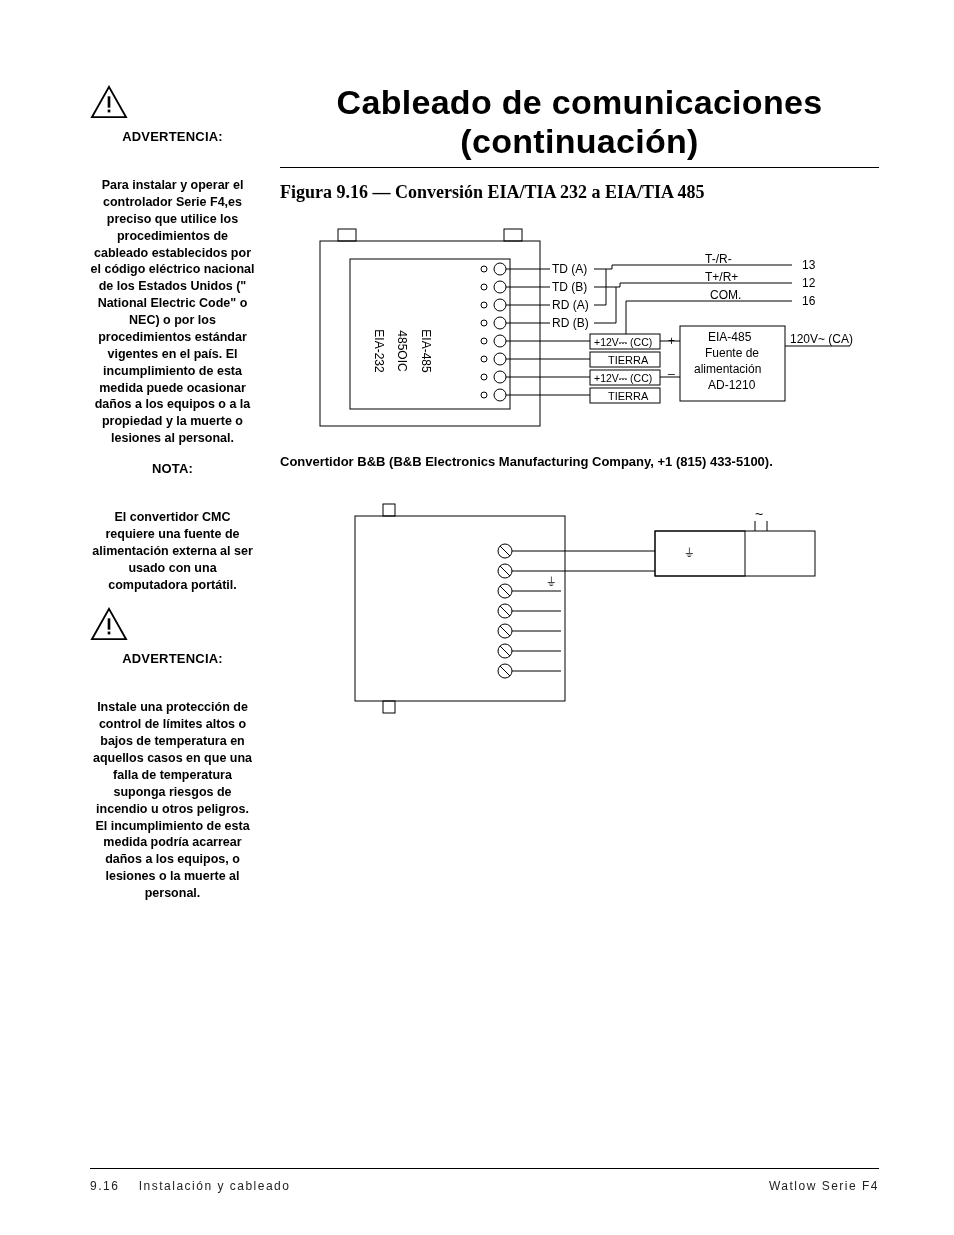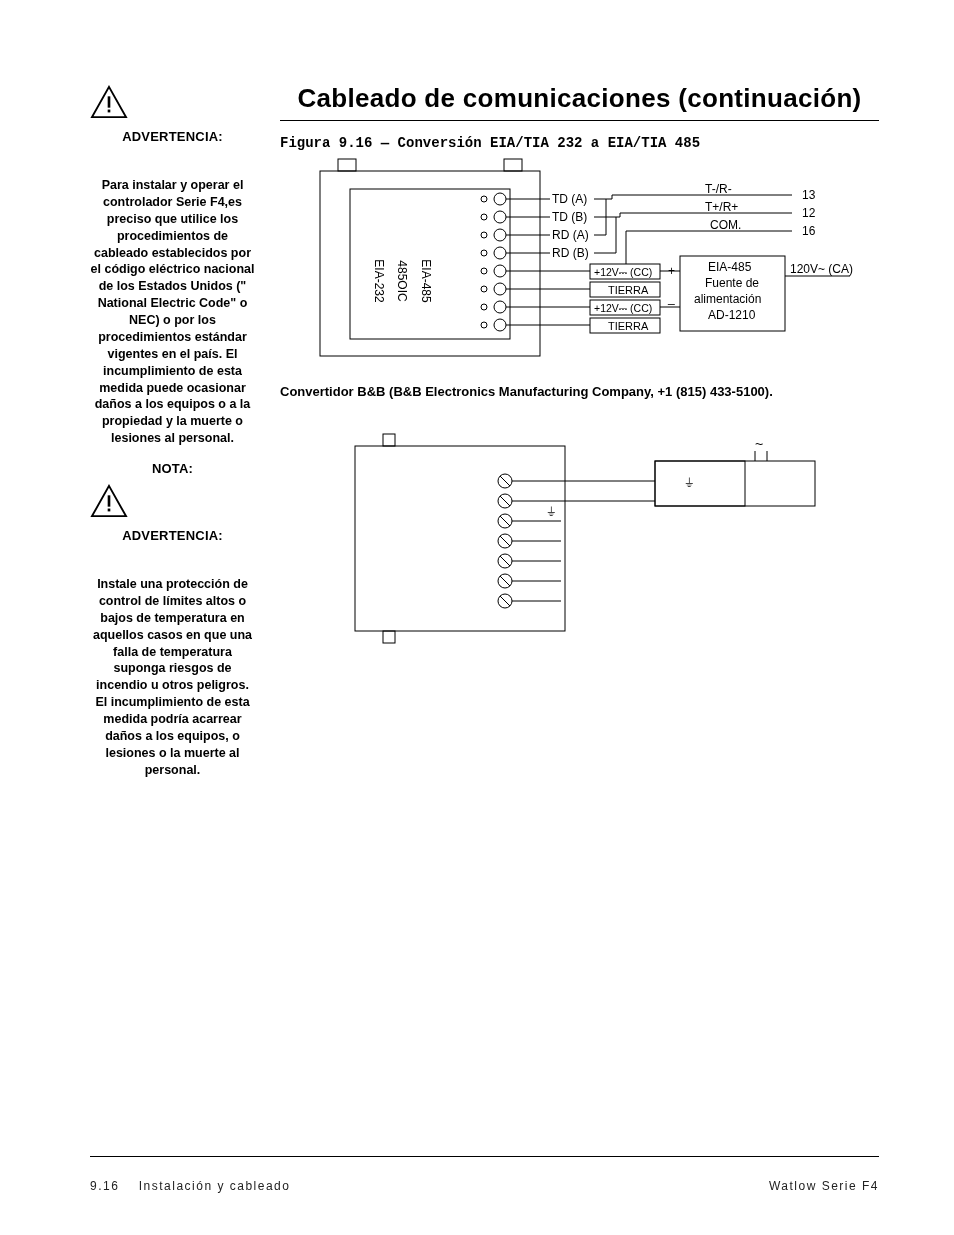"Cableado de comunicaciones" .title { font-size: 26px -> 34px }
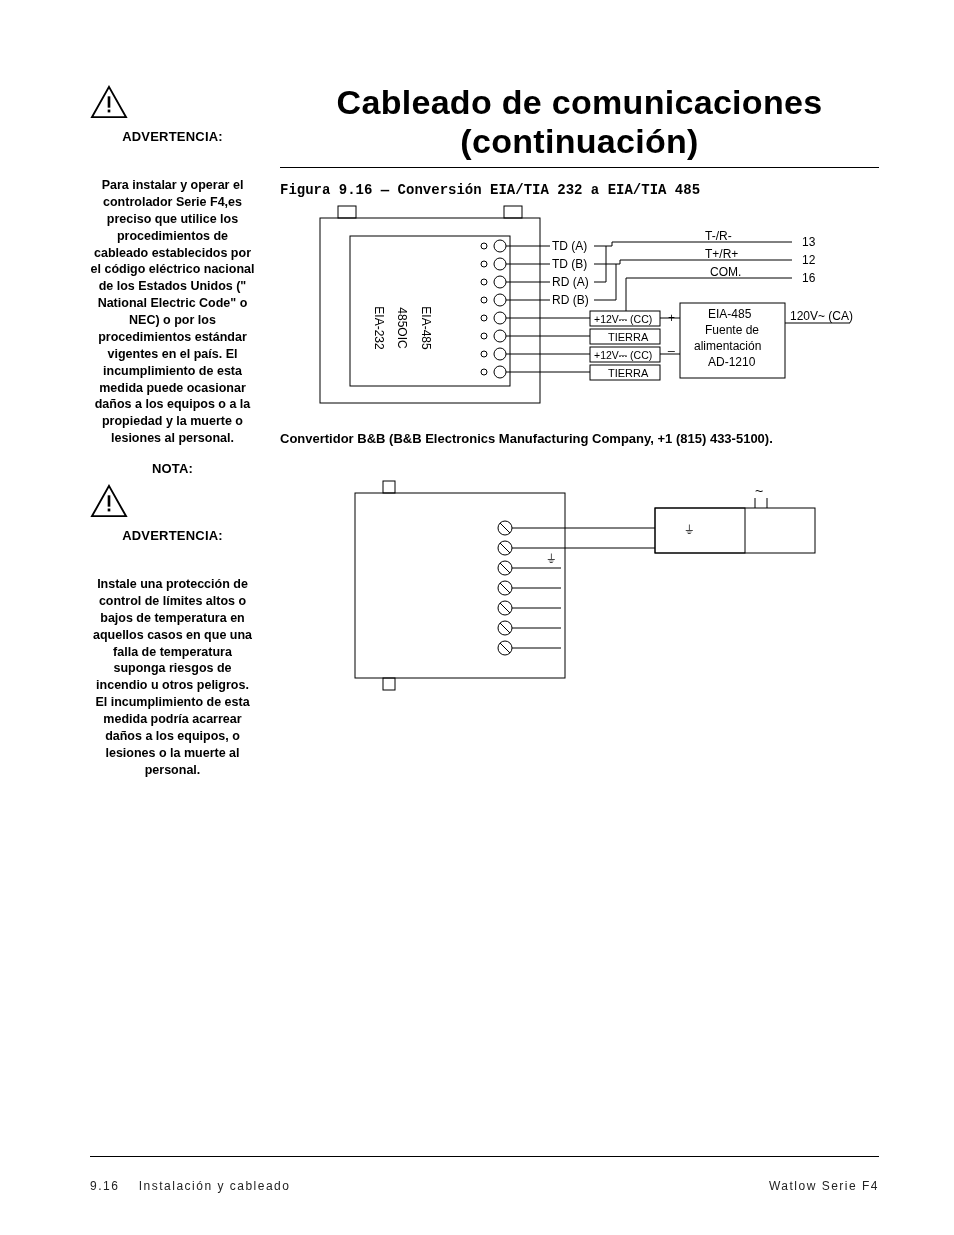"Figura 9.16 — Conversión EIA/TIA" .subtitle { font-family: Liberation Mono, monospace -> Liberation Serif, serif; font-size: 14px -> 18px; margin-bottom: none -> 18px }
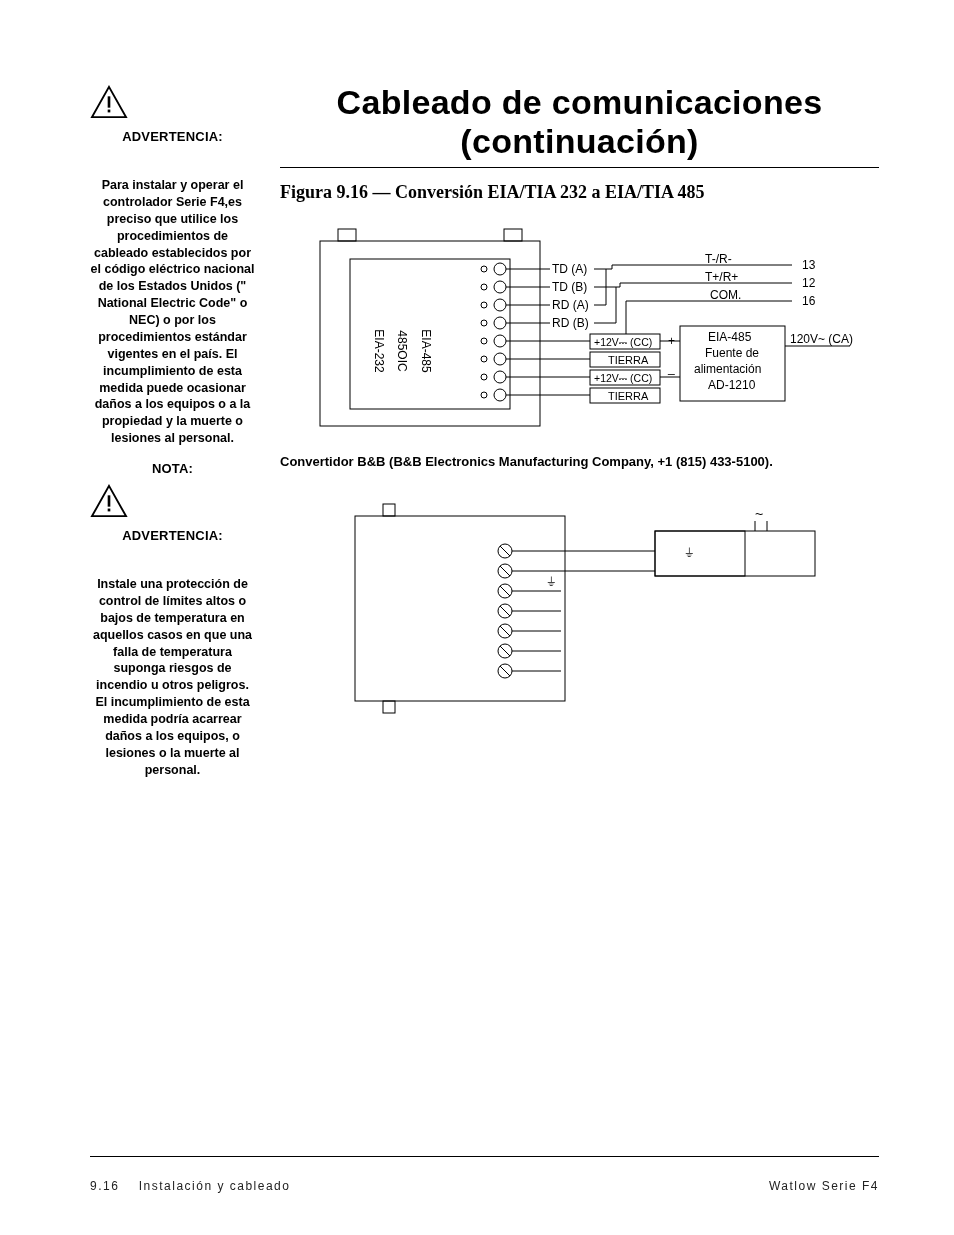"El convertidor CMC requiere una" div.wb { html: none -> <div>El convertidor CMC requiere una fuente de alimentación externa al ser usado con una computadora portátil.</div> }
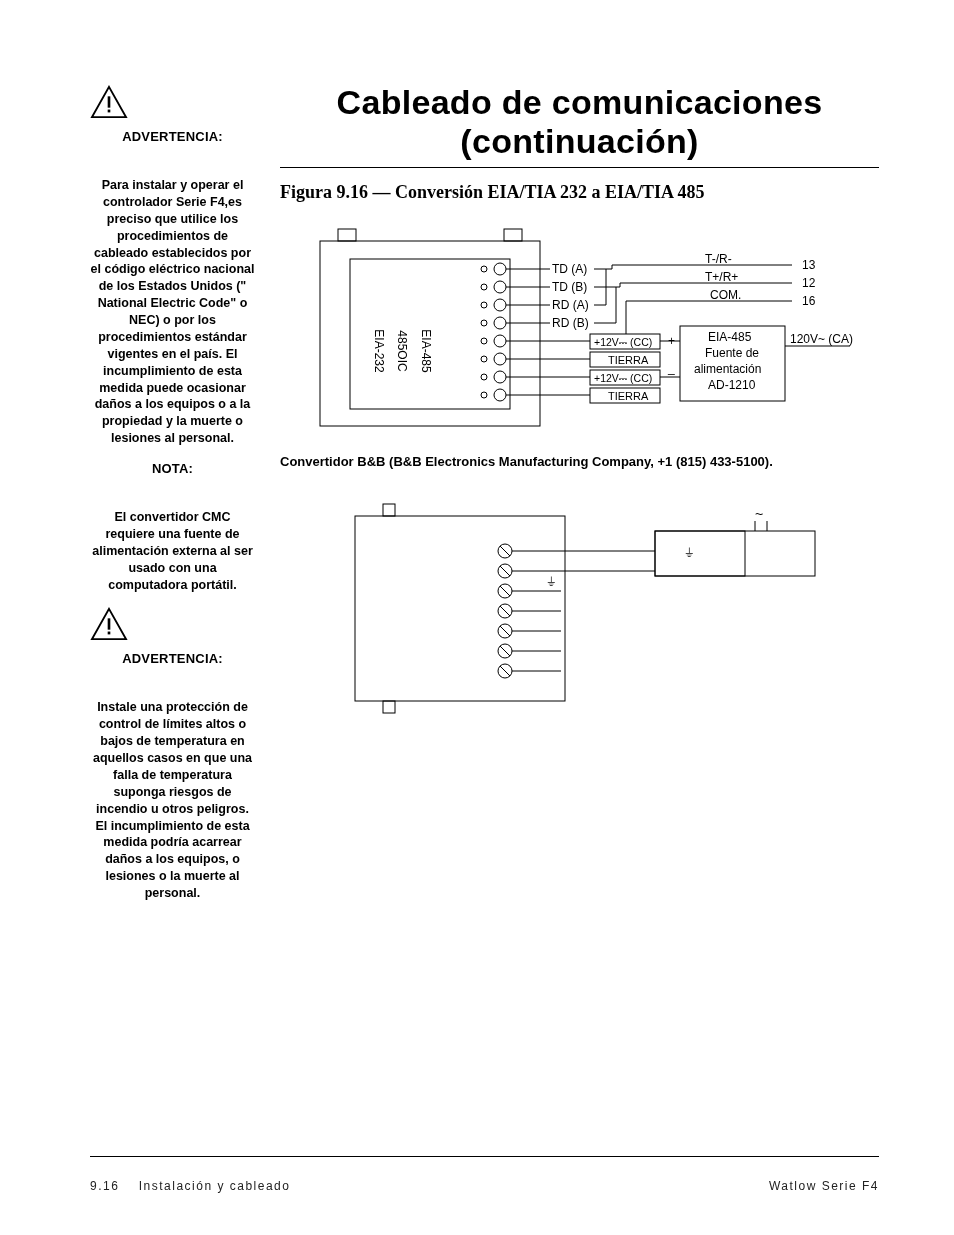"9.16 Instalación y cableado" .footer { padding-top: 22px -> 10px }
